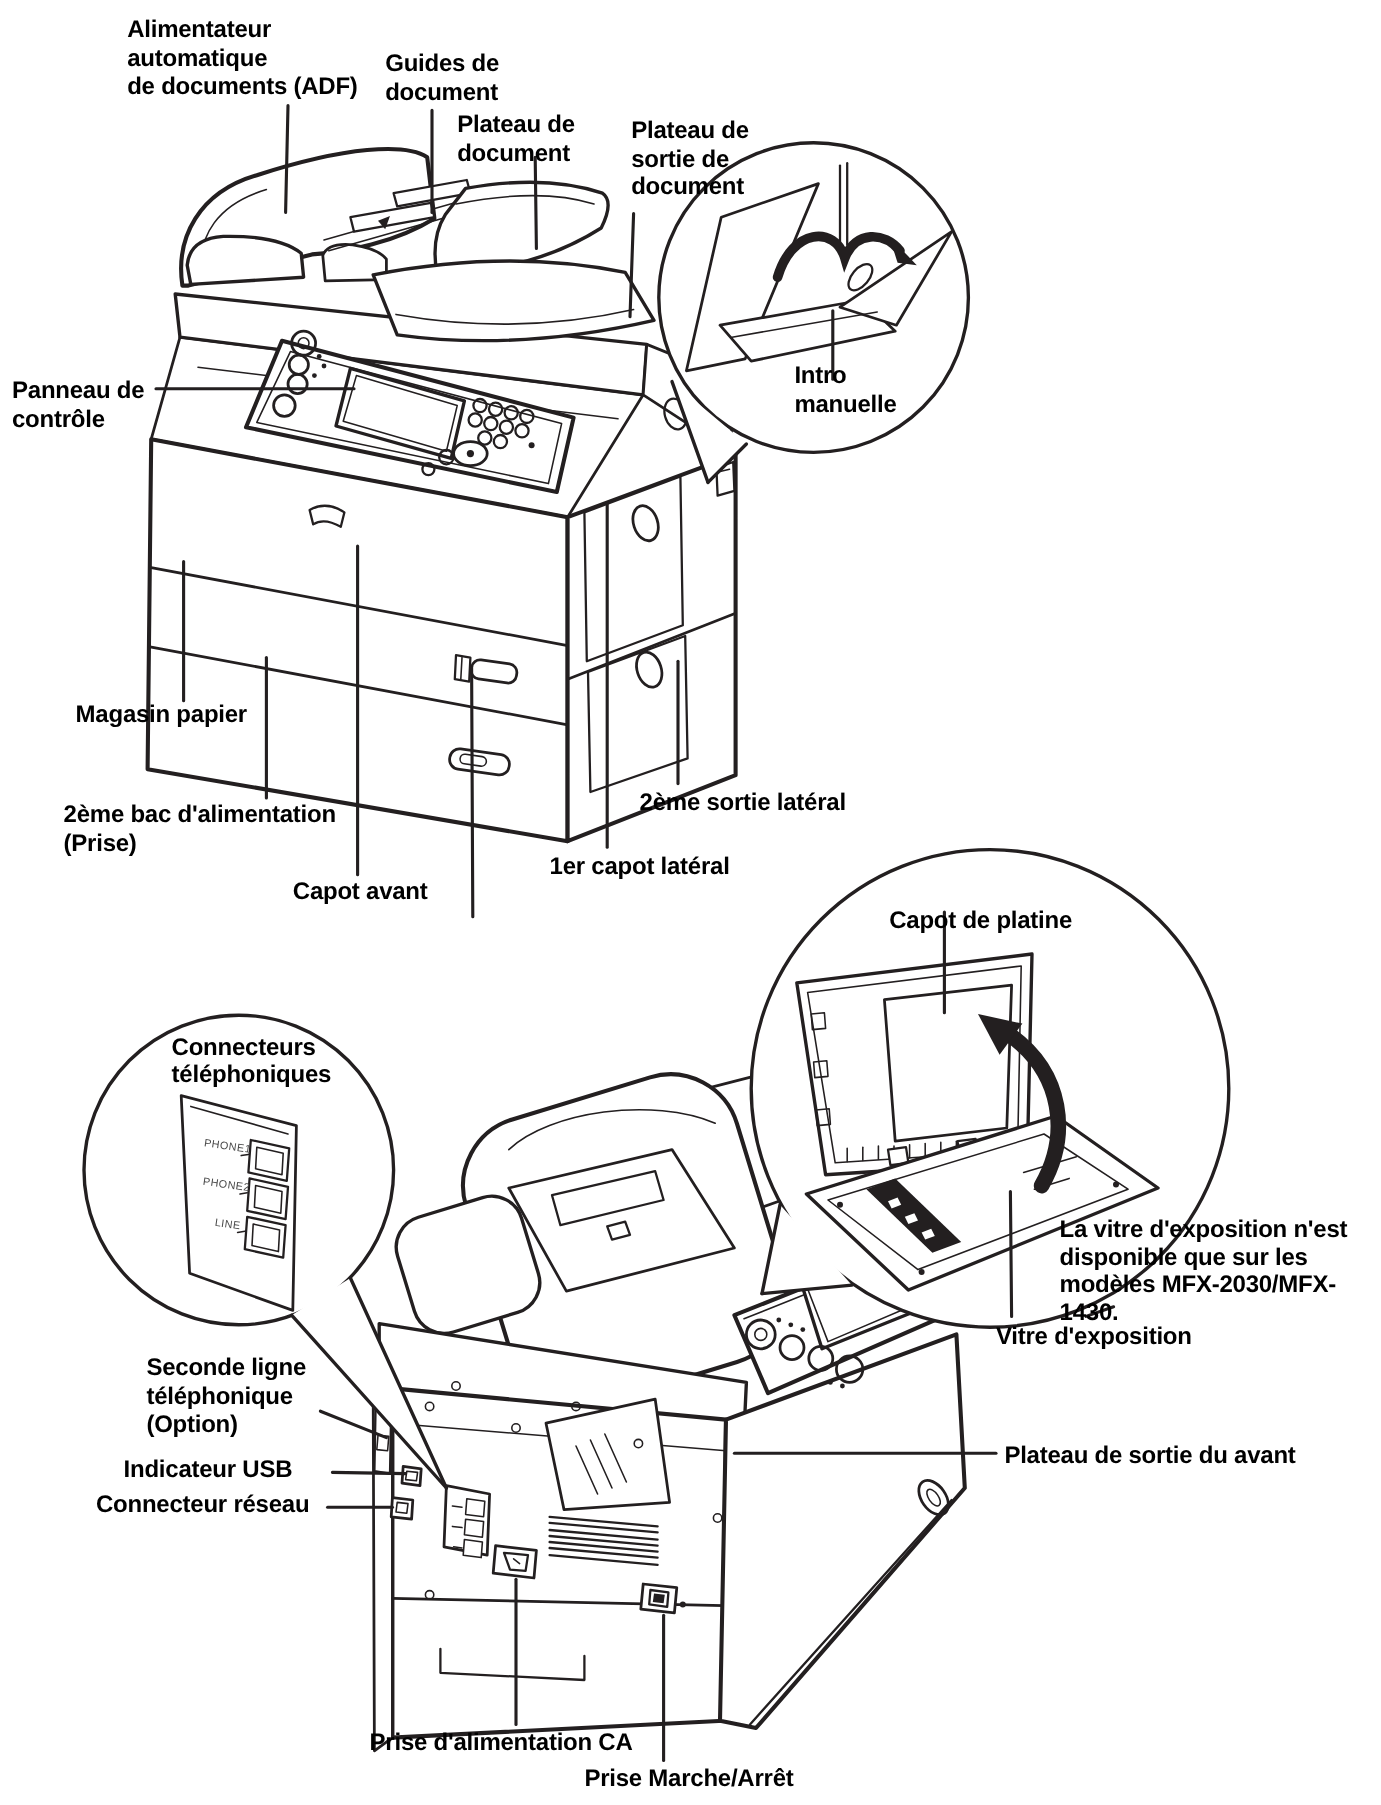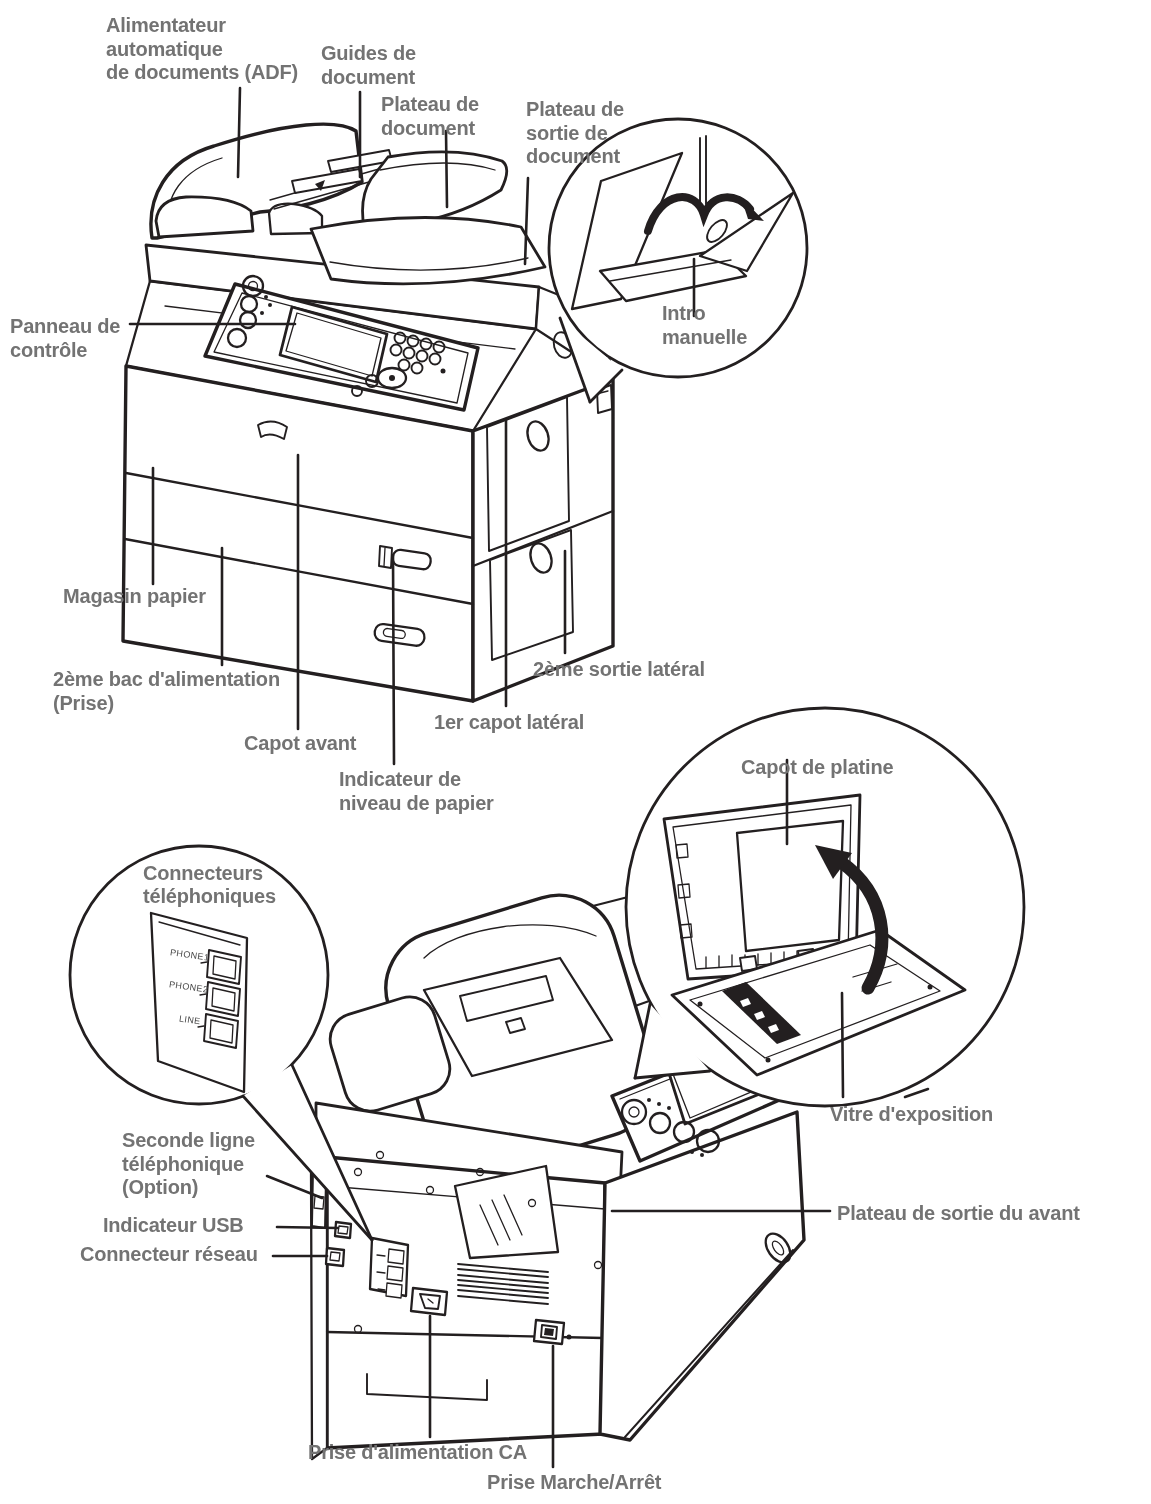"Alimentateur" .label { color: #737373 -> #000000 }
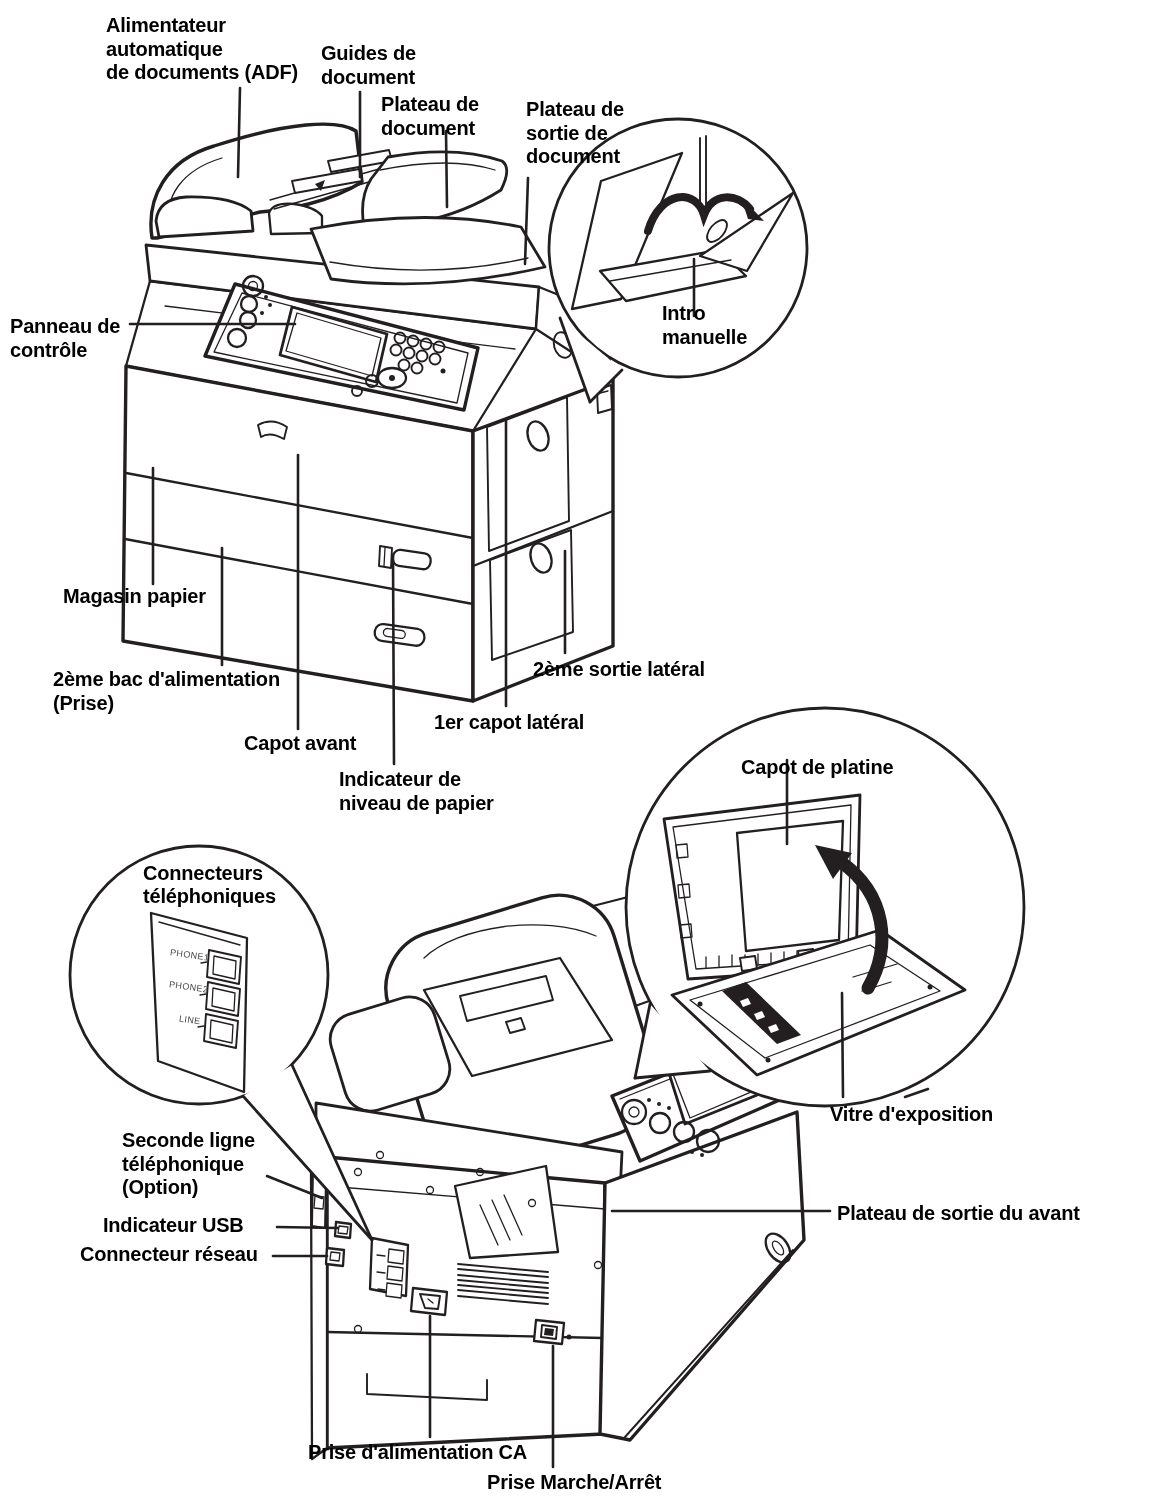"1er capot latéral" div.label { left: 434px -> 458px }
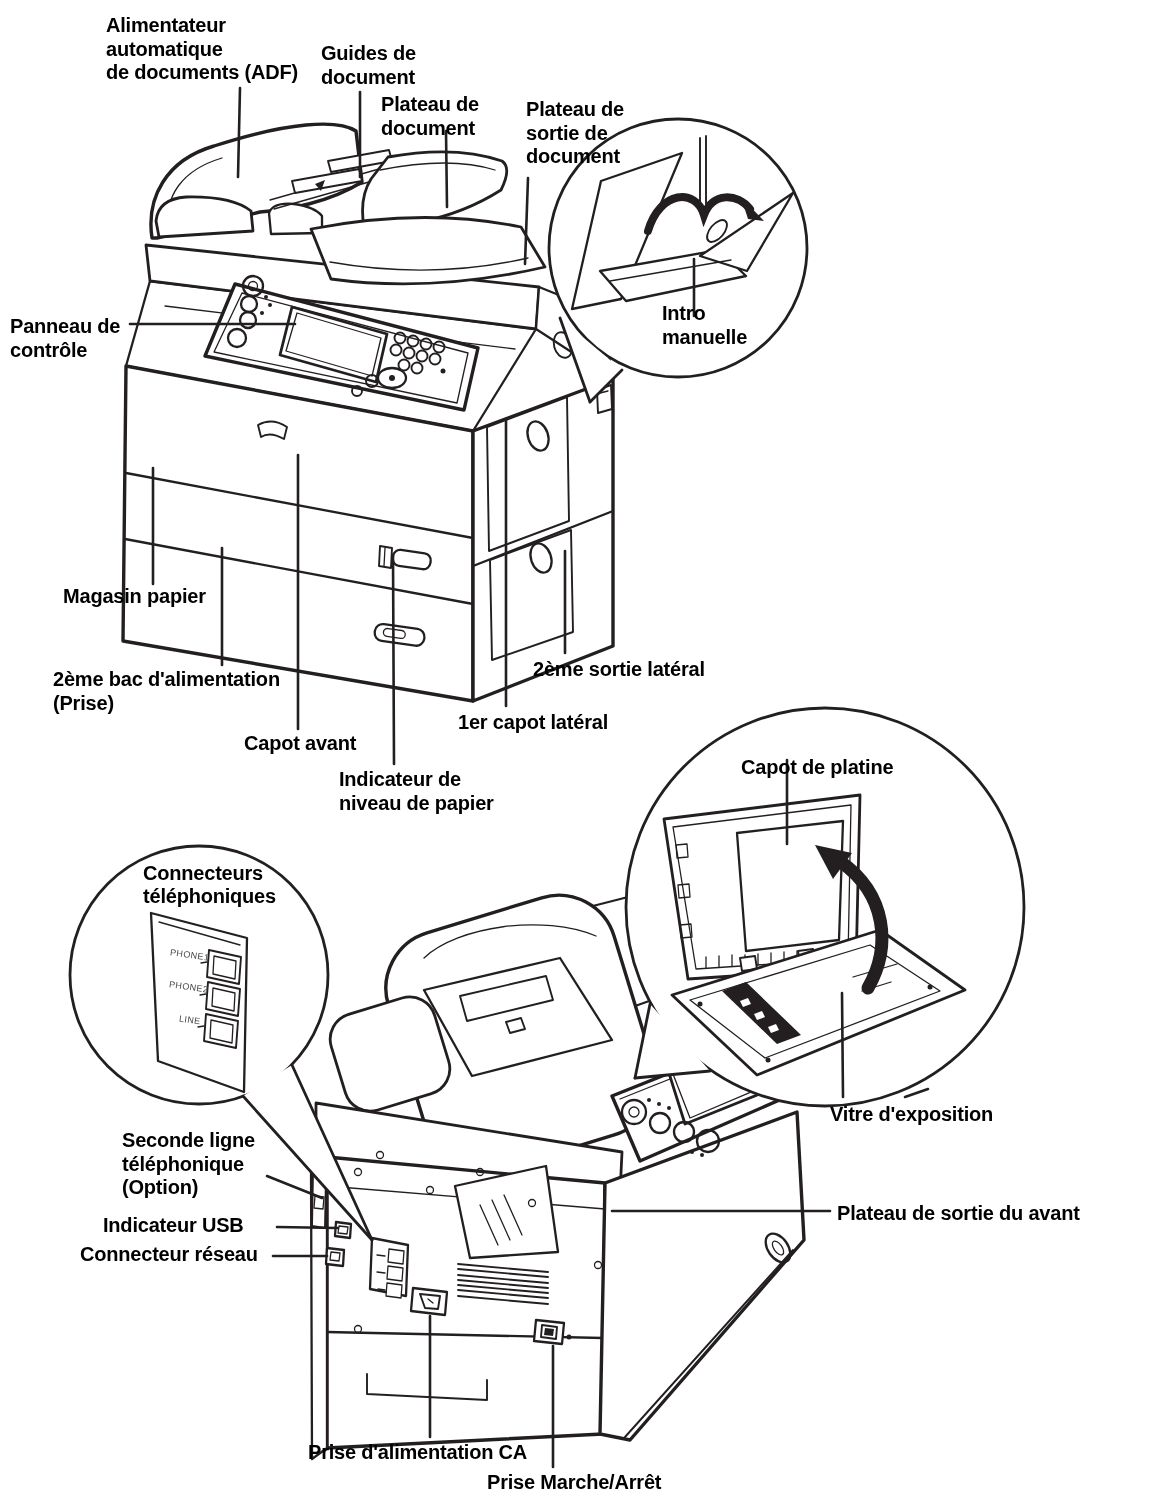"Indicateur de" div.label { html: <div>Indicateur de niveau de papier</div> -> none }
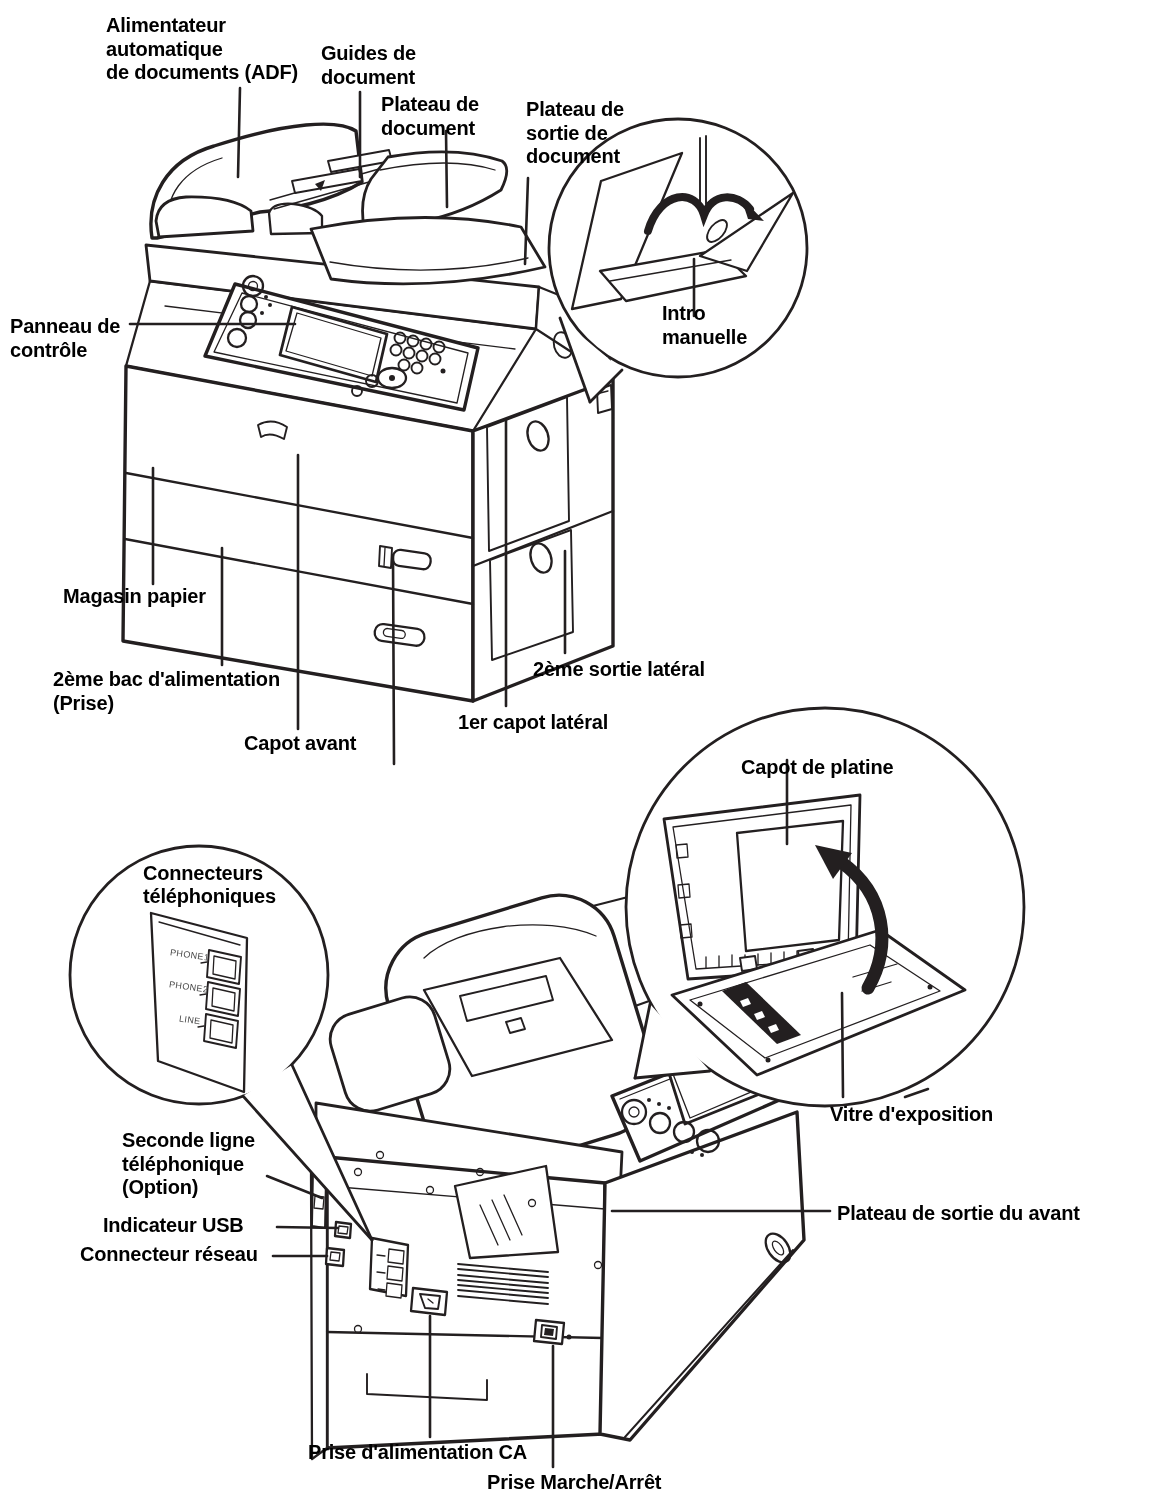"La vitre d'exposition n'est" div.label { html: none -> <div>La vitre d'exposition n'est disponible que sur les modèles MFX-2030/MFX-1430.</div> }
